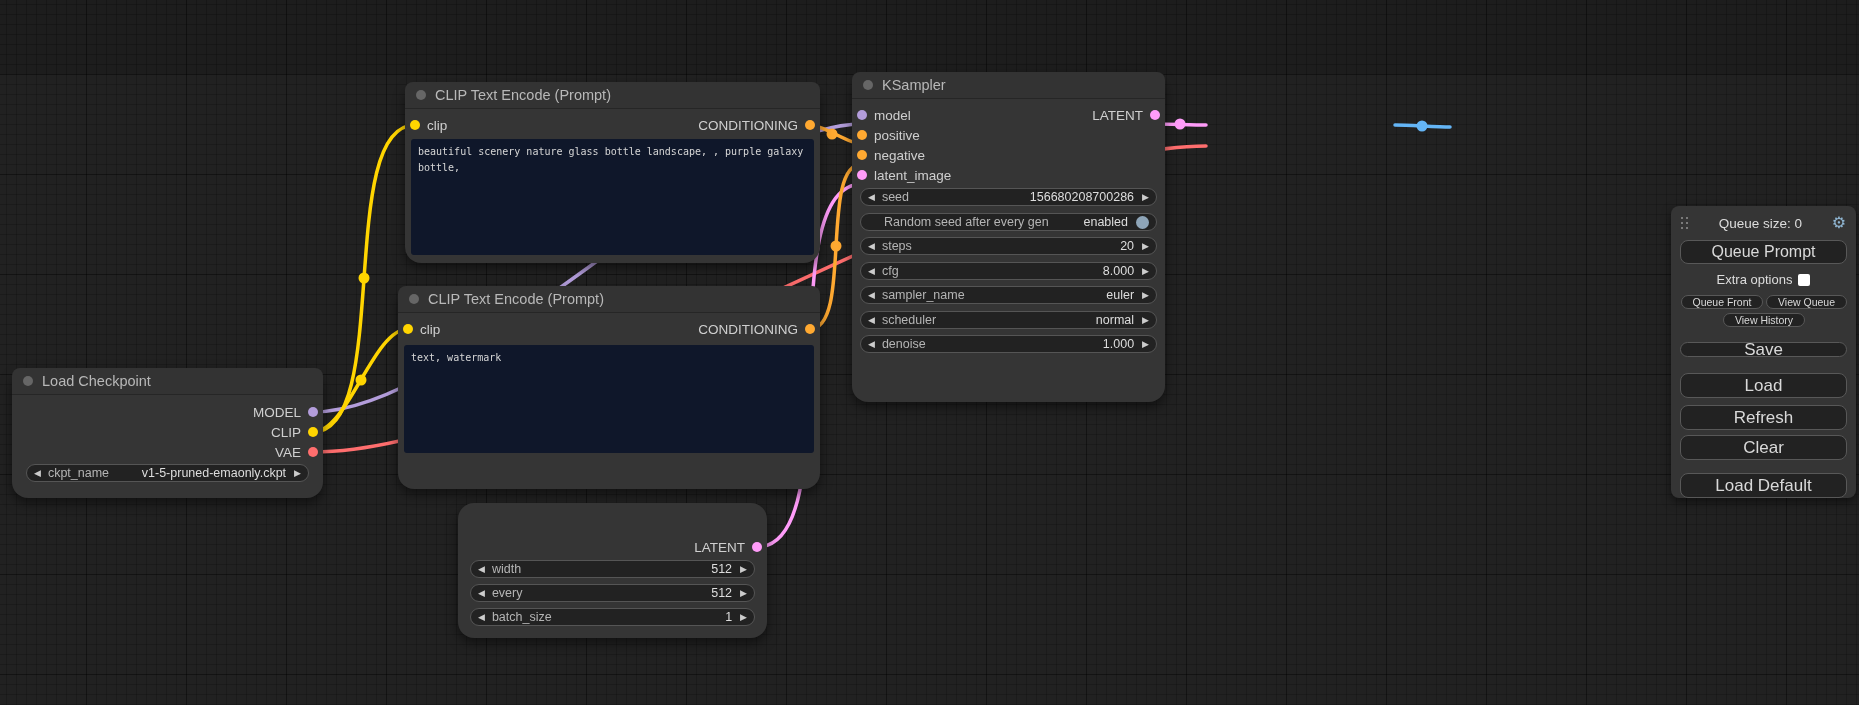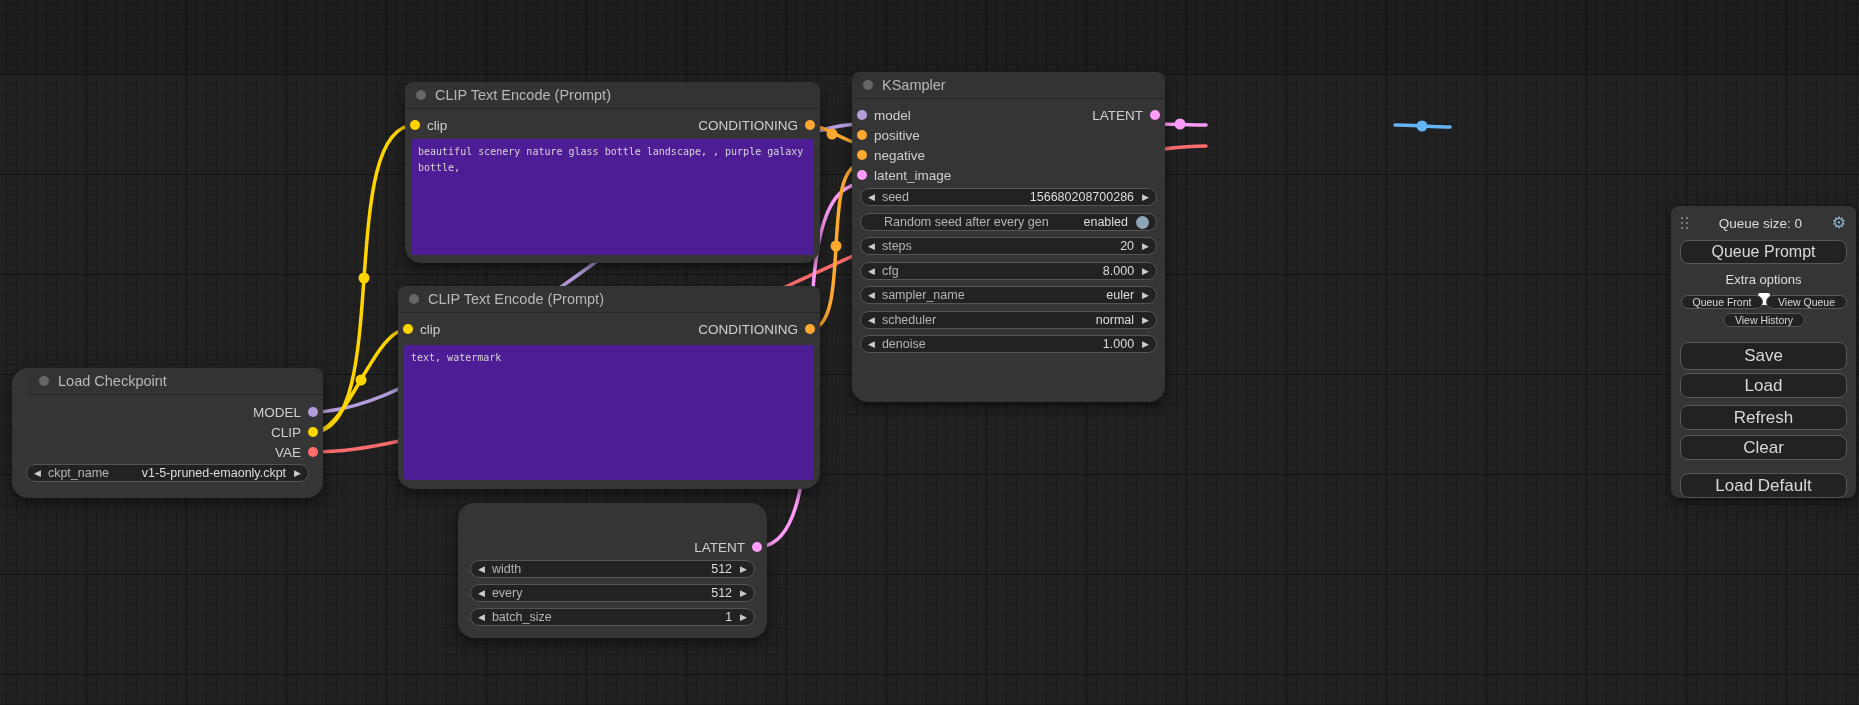"beautiful scenery nature glass bottle" .prompt-box { background: #4c1d95 -> #0f172a }
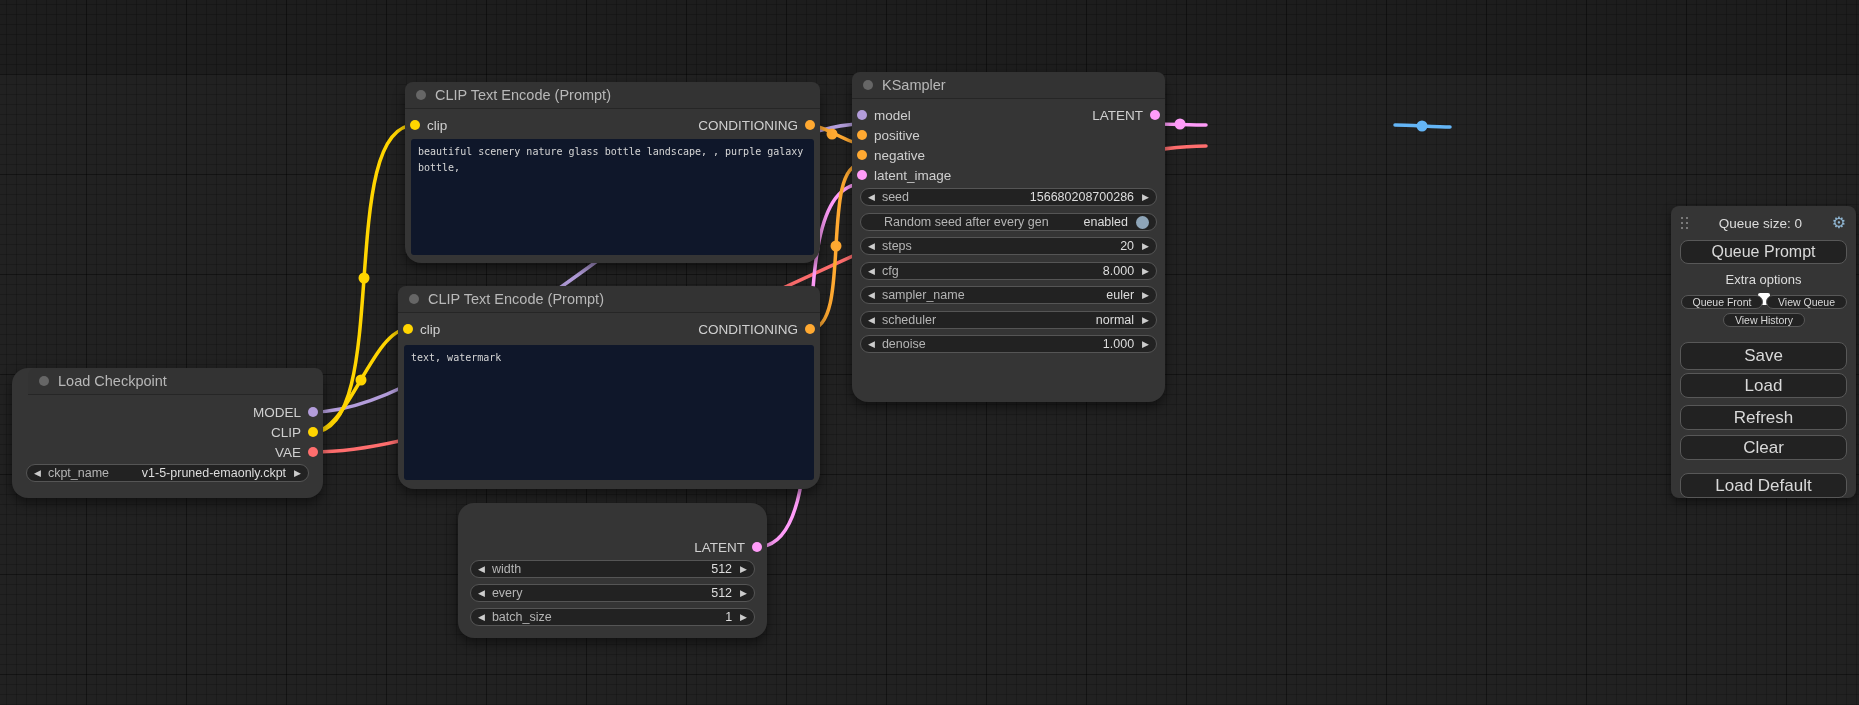"Extra options" .extra-row { flex-direction: column -> none }
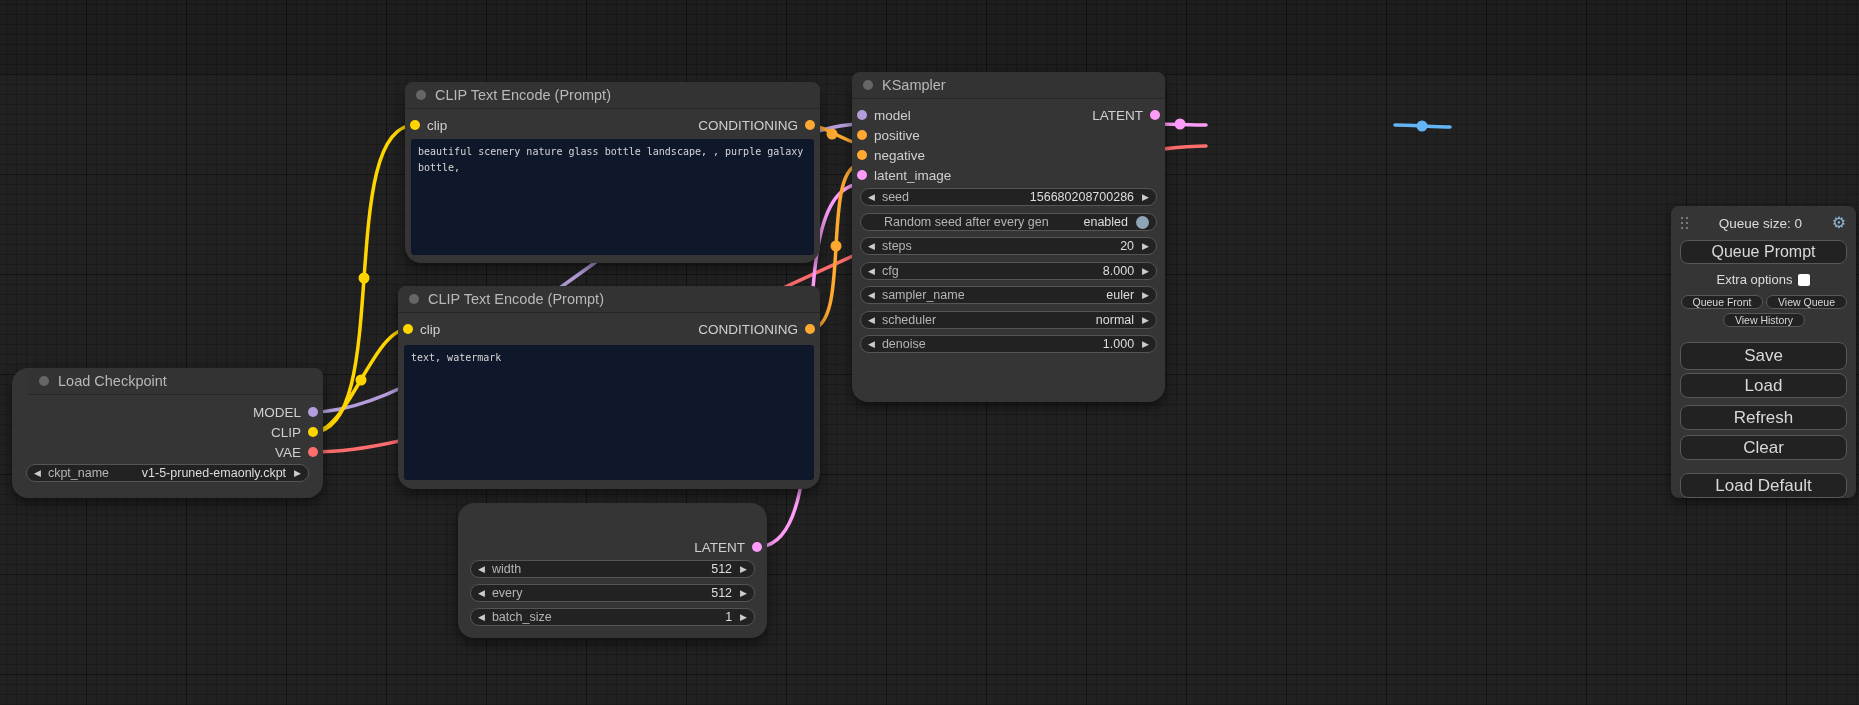"text, watermark" div.prompt-box { height: 135px -> 108px }
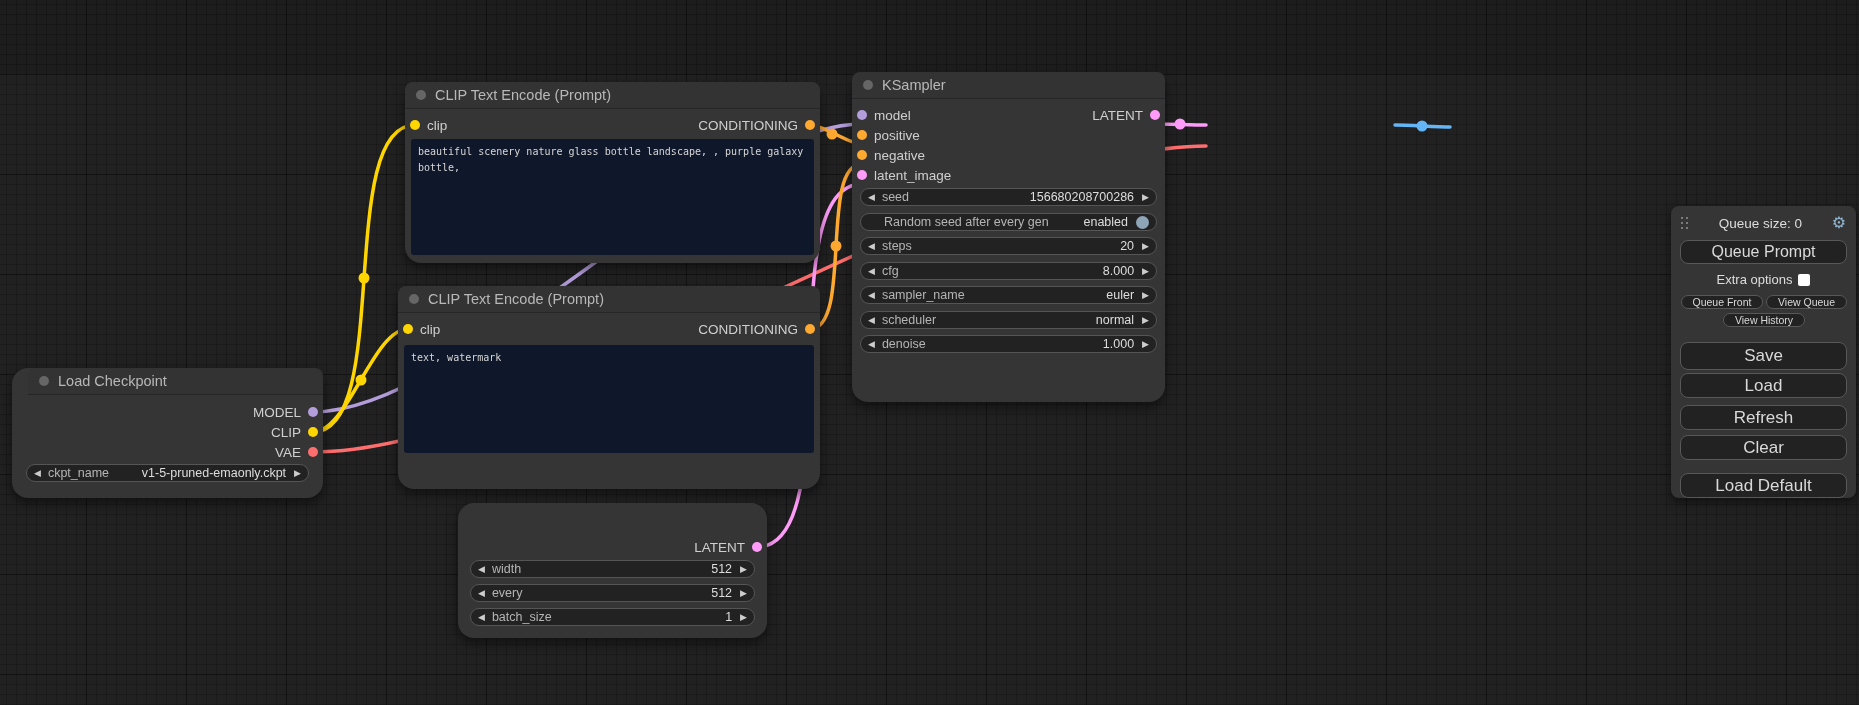"Save" div.qbtn { height: 28px -> 15px }
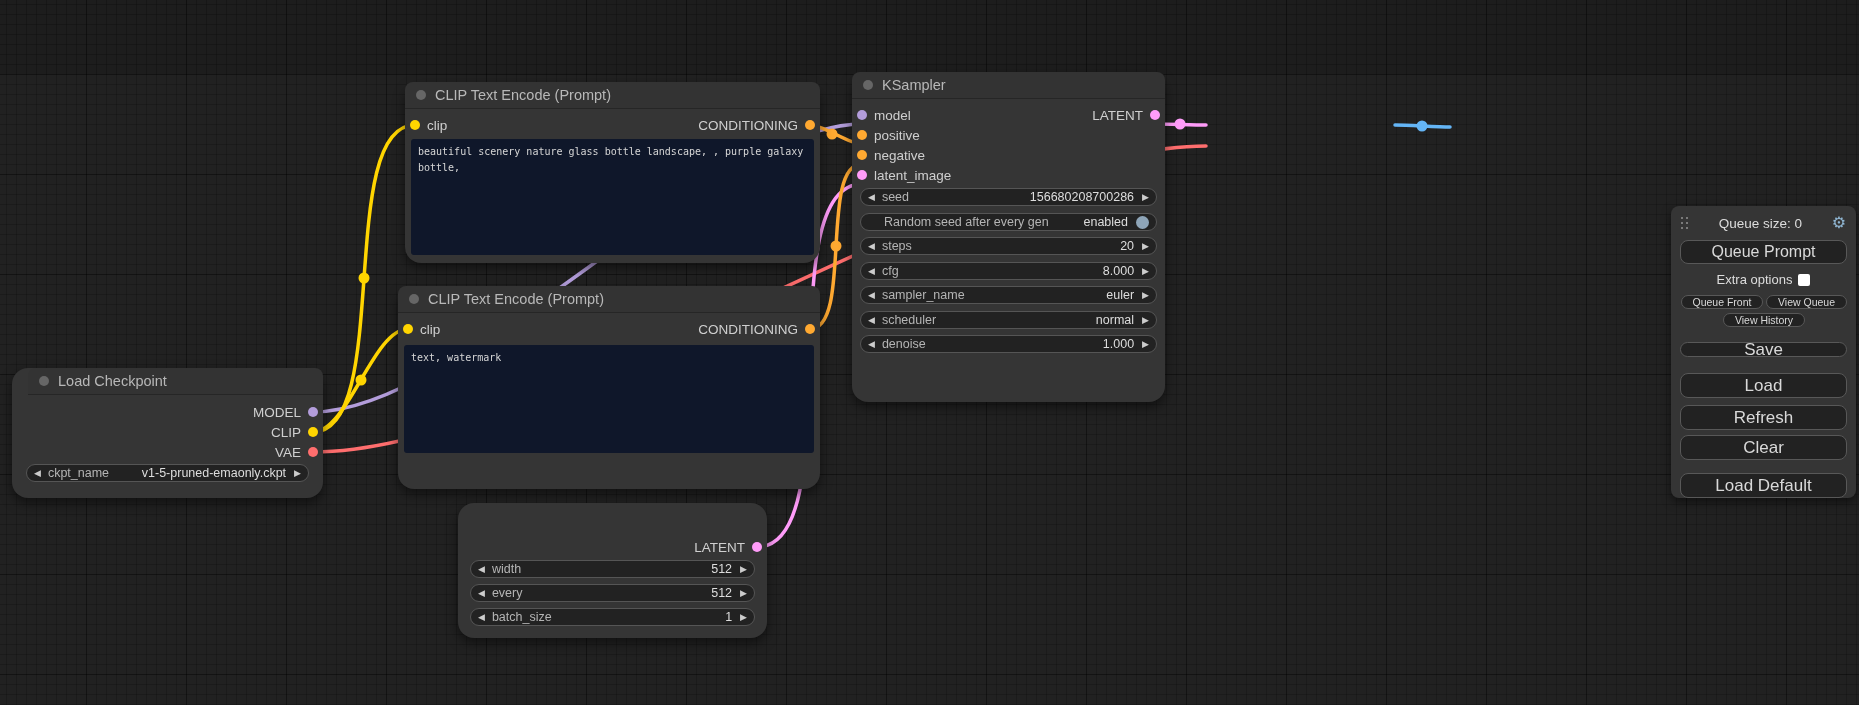"Load Checkpoint" div.node { padding-left: 16px -> none }
